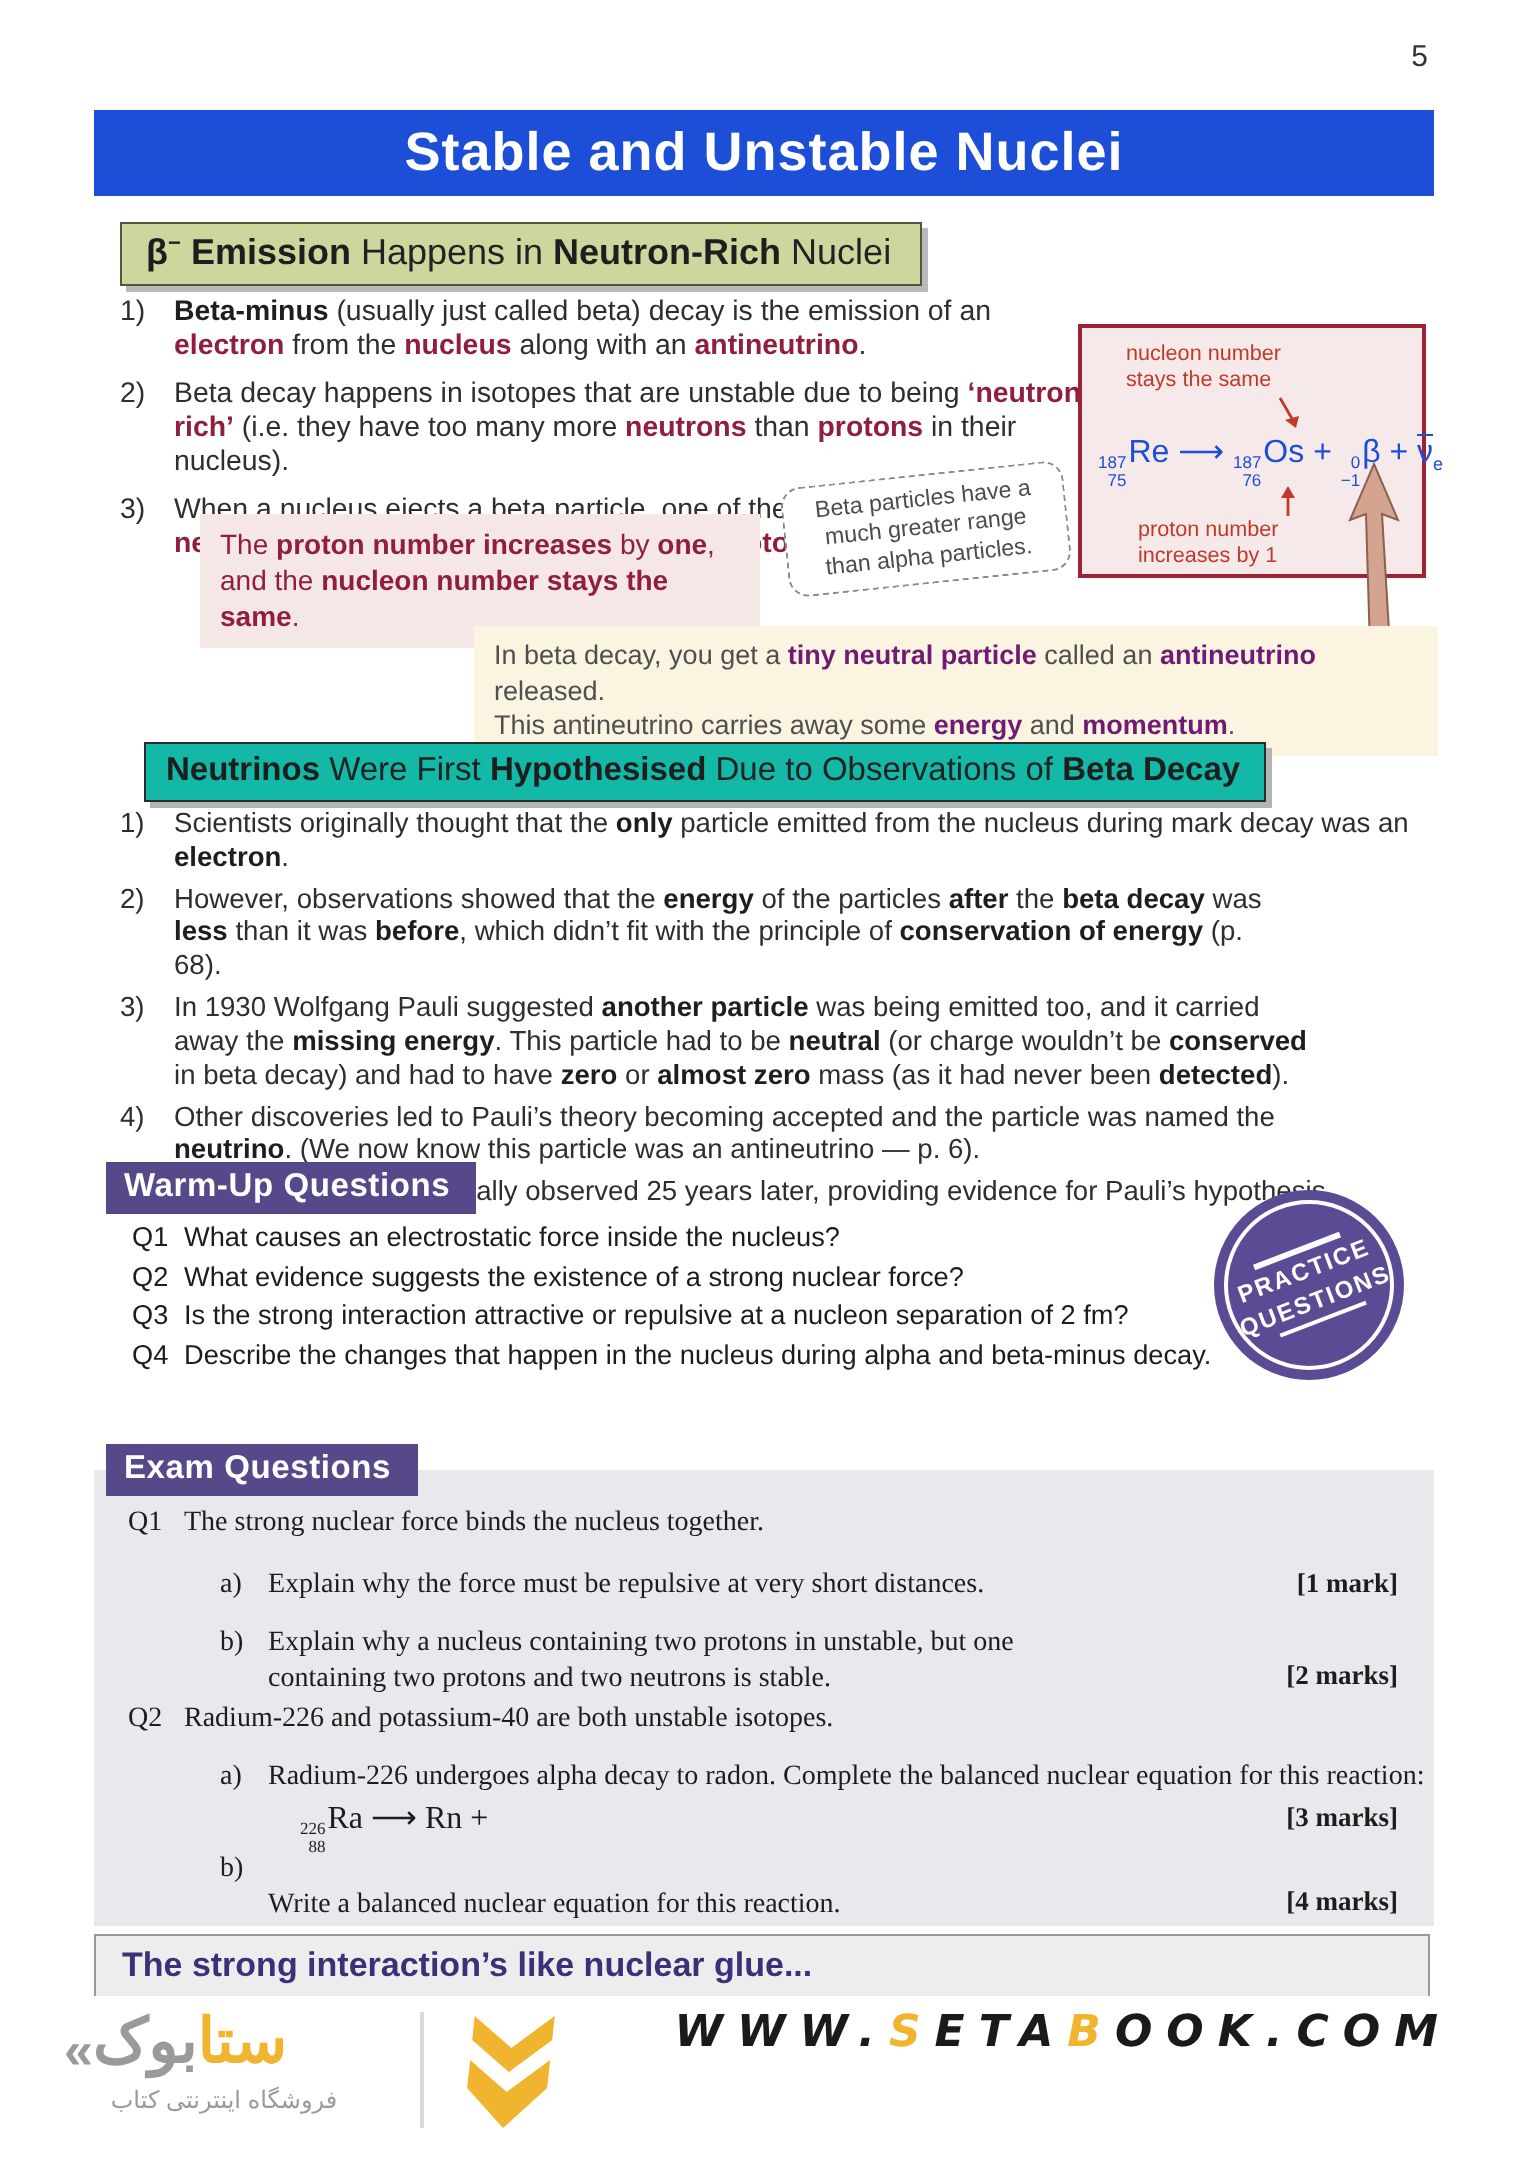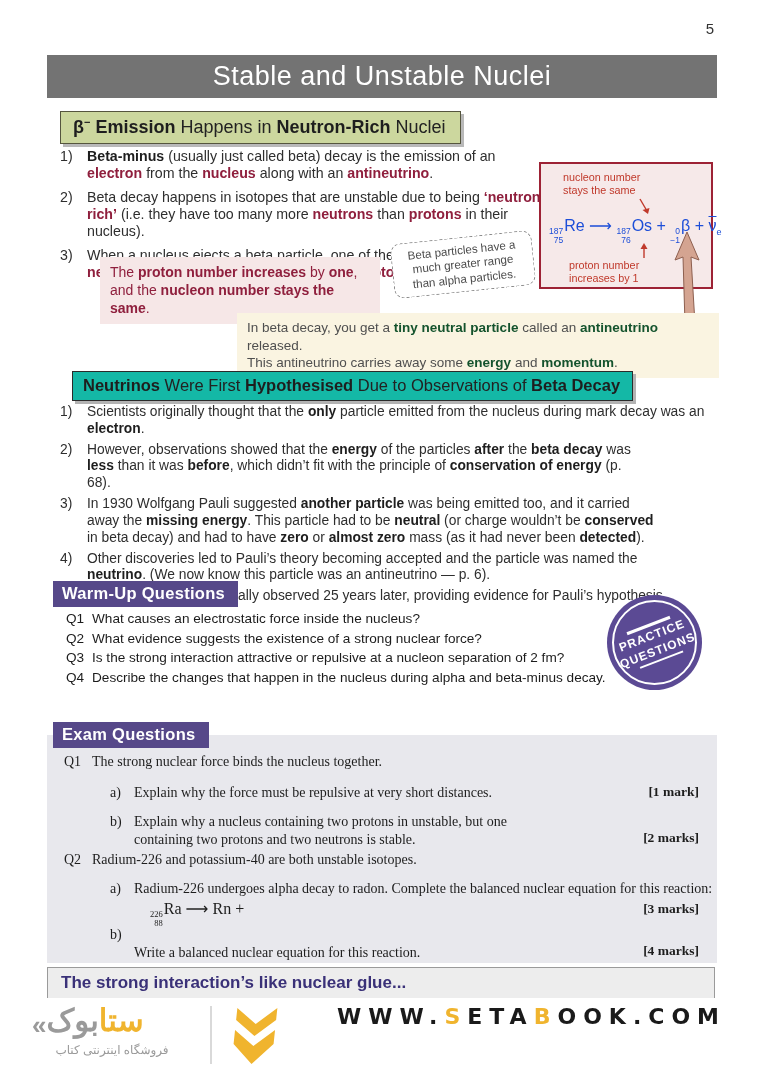"Stable and Unstable Nuclei" .title-banner { background: #737373 -> #1d4ed8; font-weight: normal -> bold }
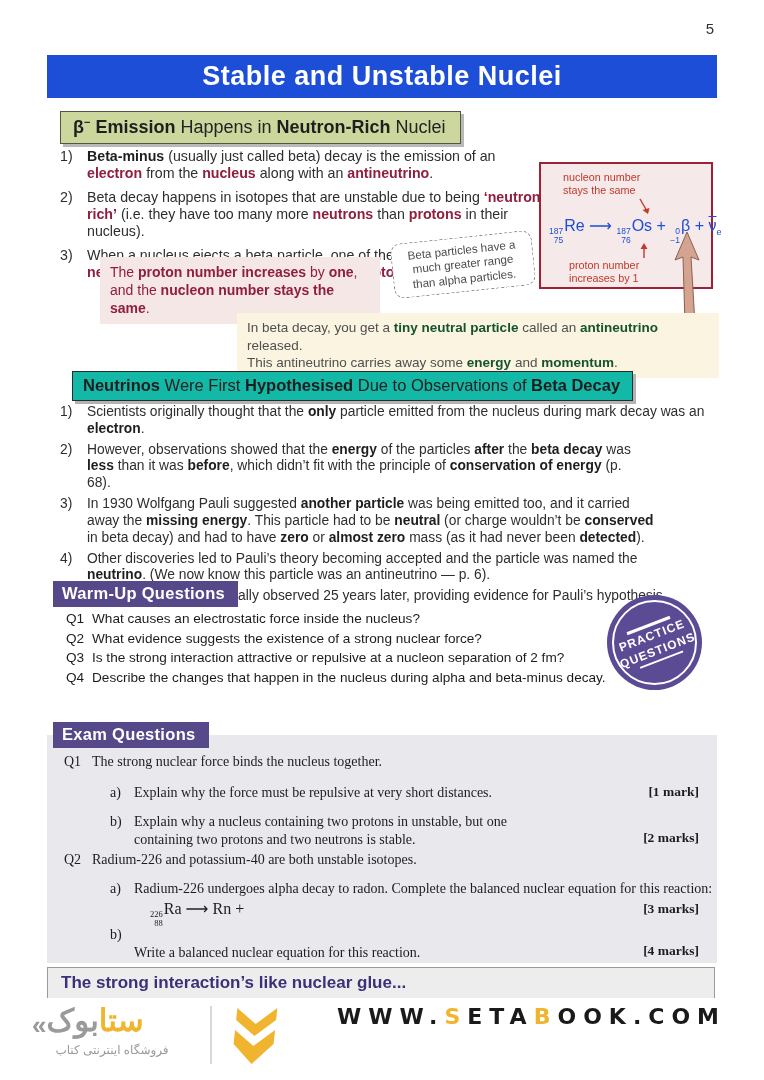"tiny neutral particle" .od { color: #14532d -> #701a75 }
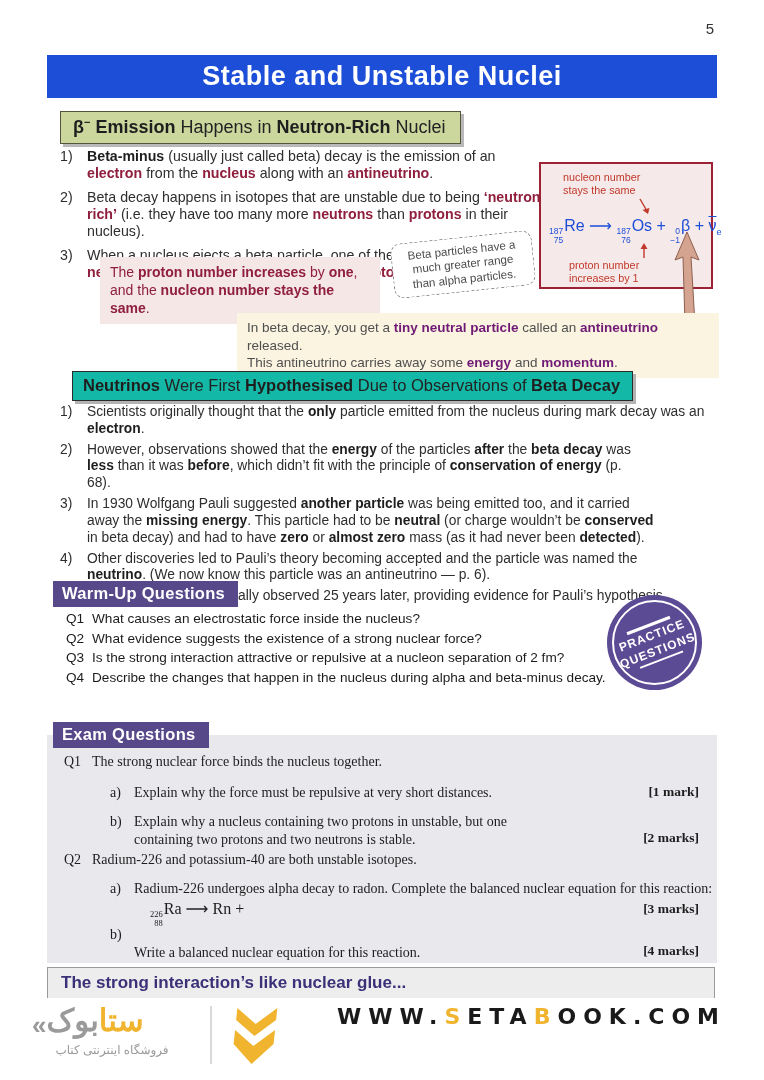"WWW.SETABOOK.COM" .site-url { font-style: none -> italic }
